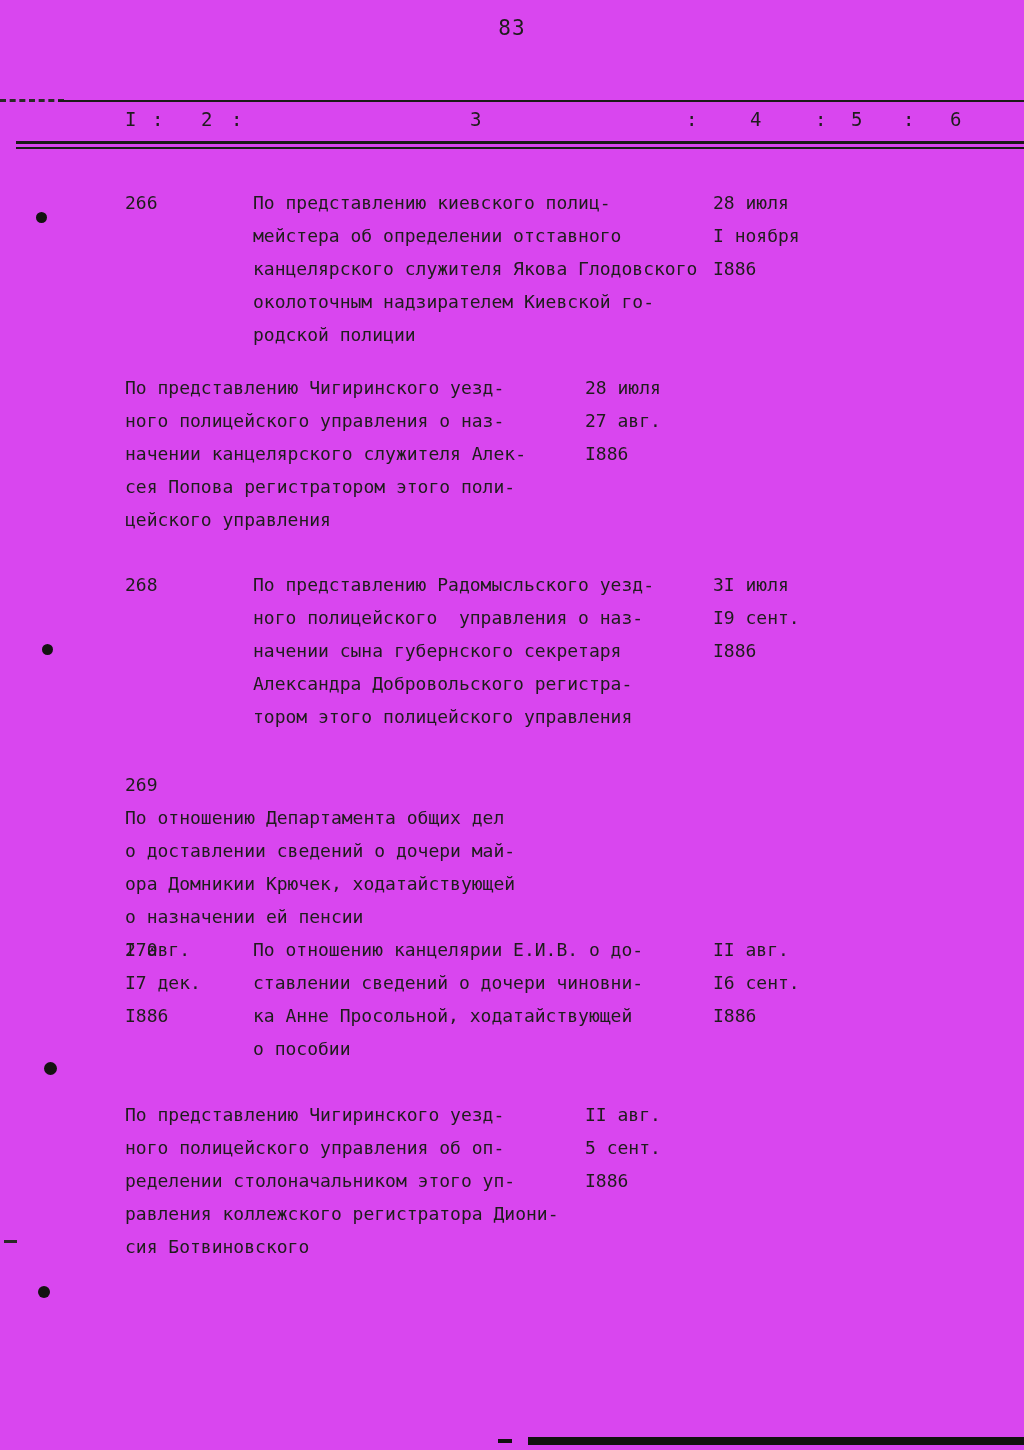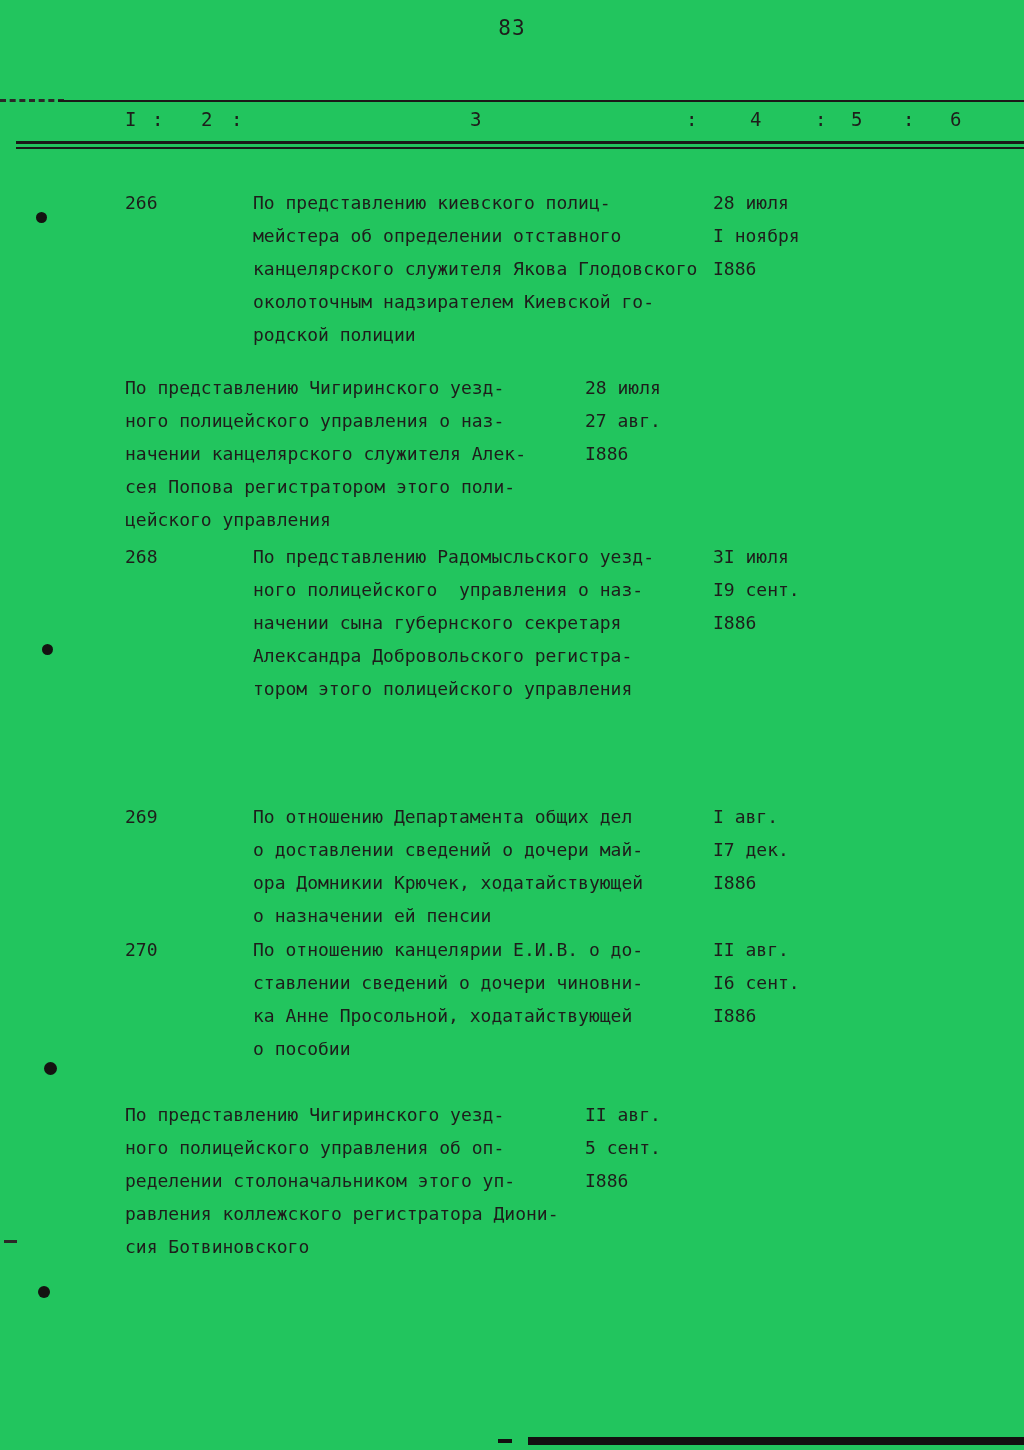"83" .page { background: #22c55e -> #d946ef }
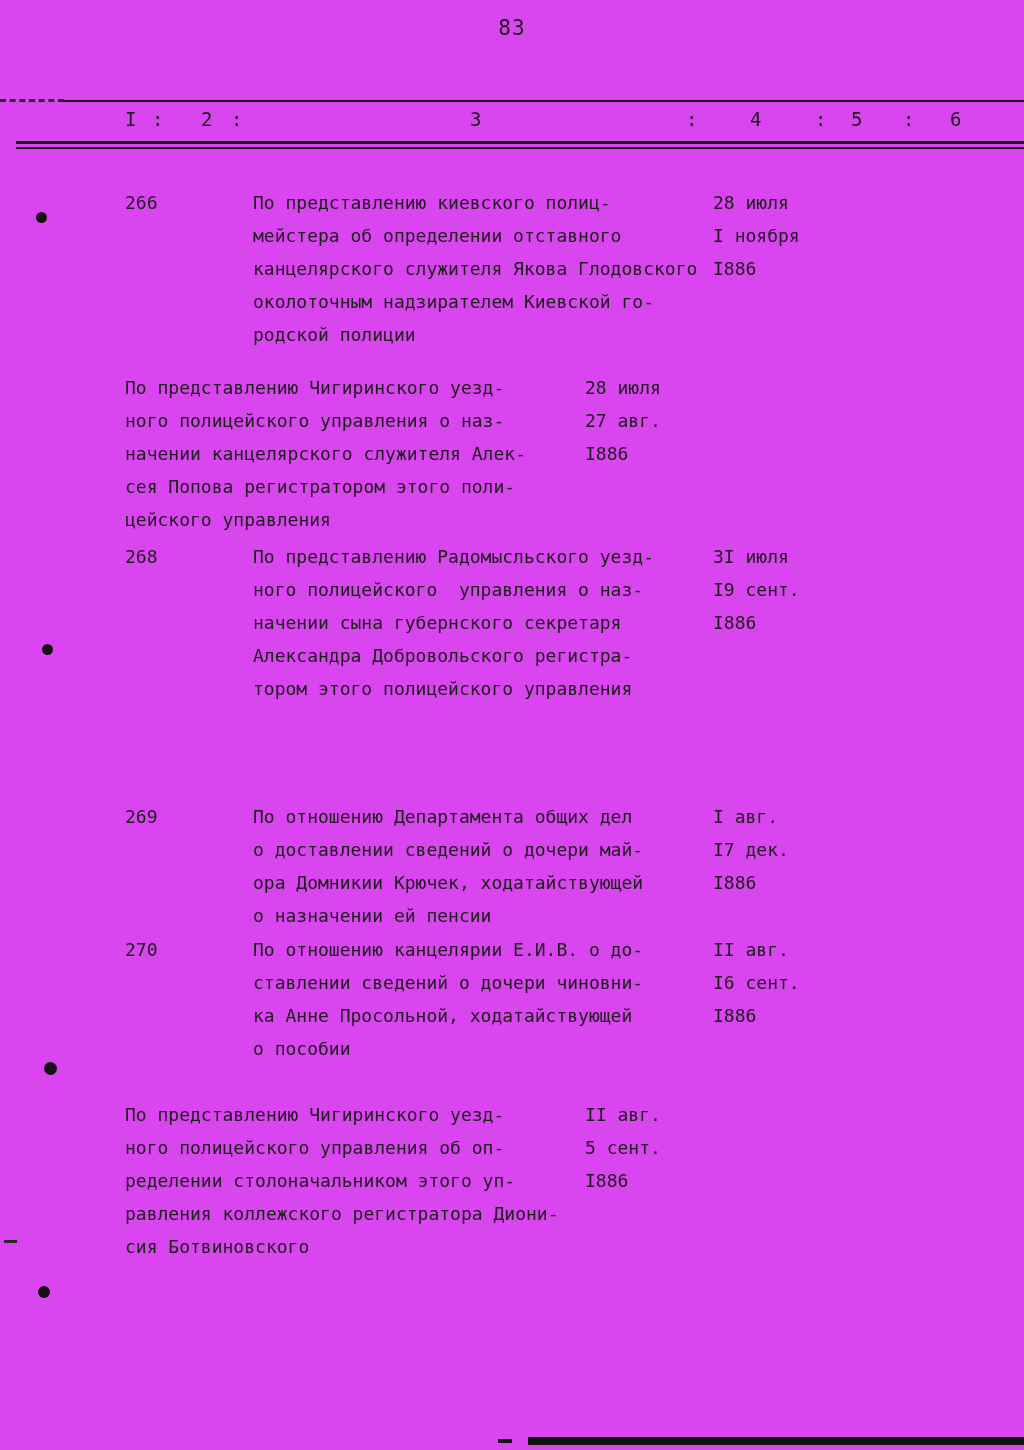"268" .e2 { top: 520px -> 548px }
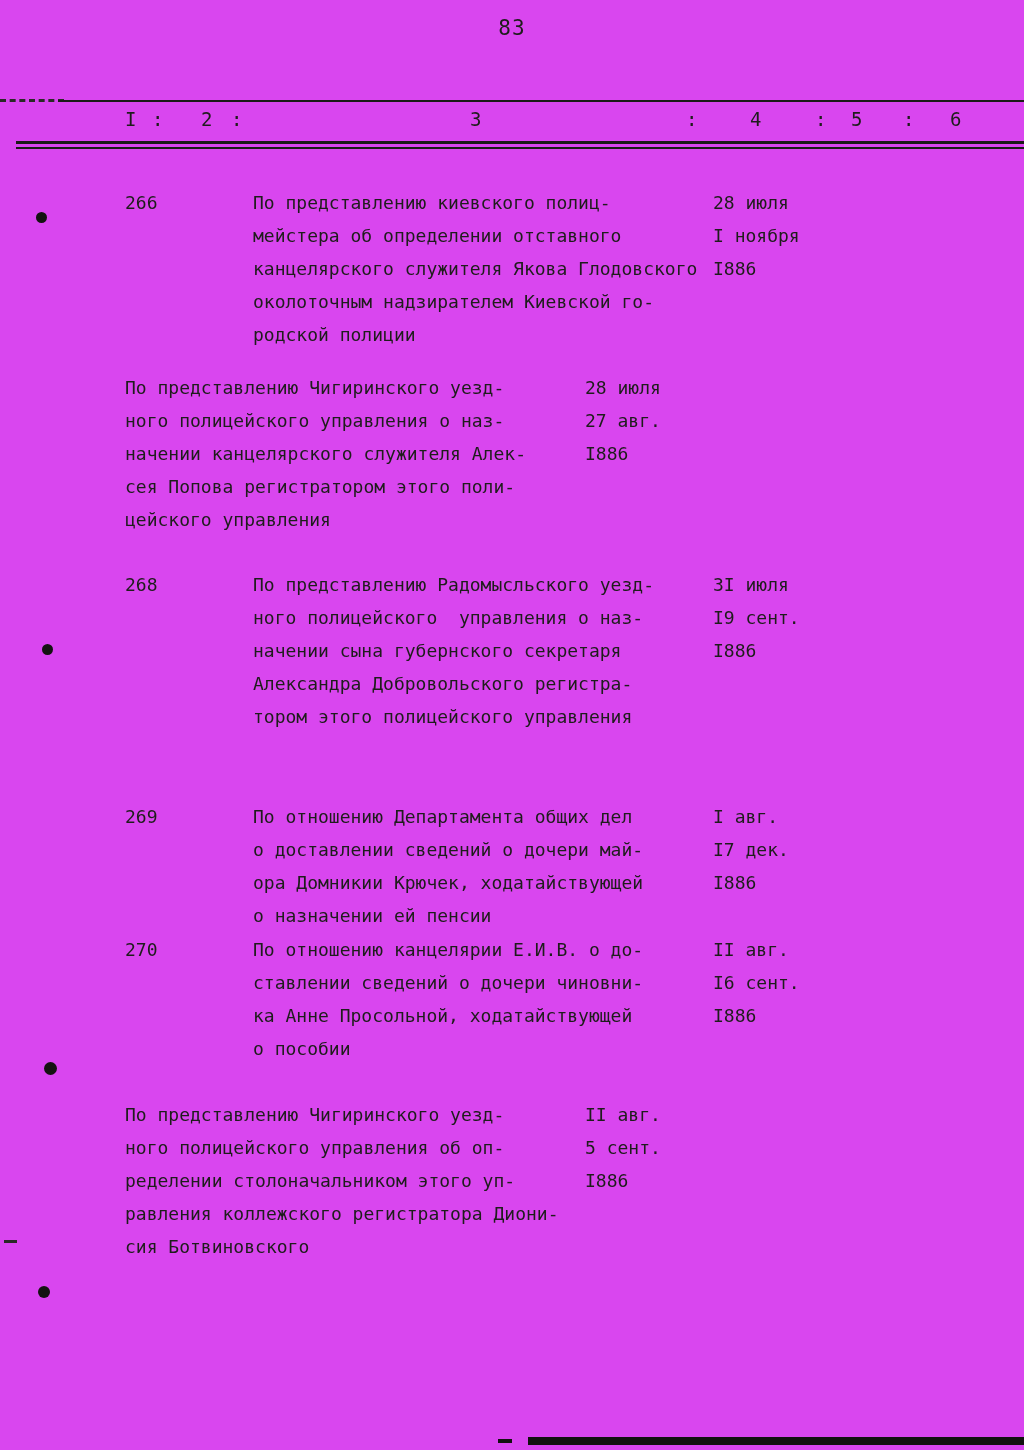"269" .e3 { flex-direction: none -> column; top: 780px -> 748px }
